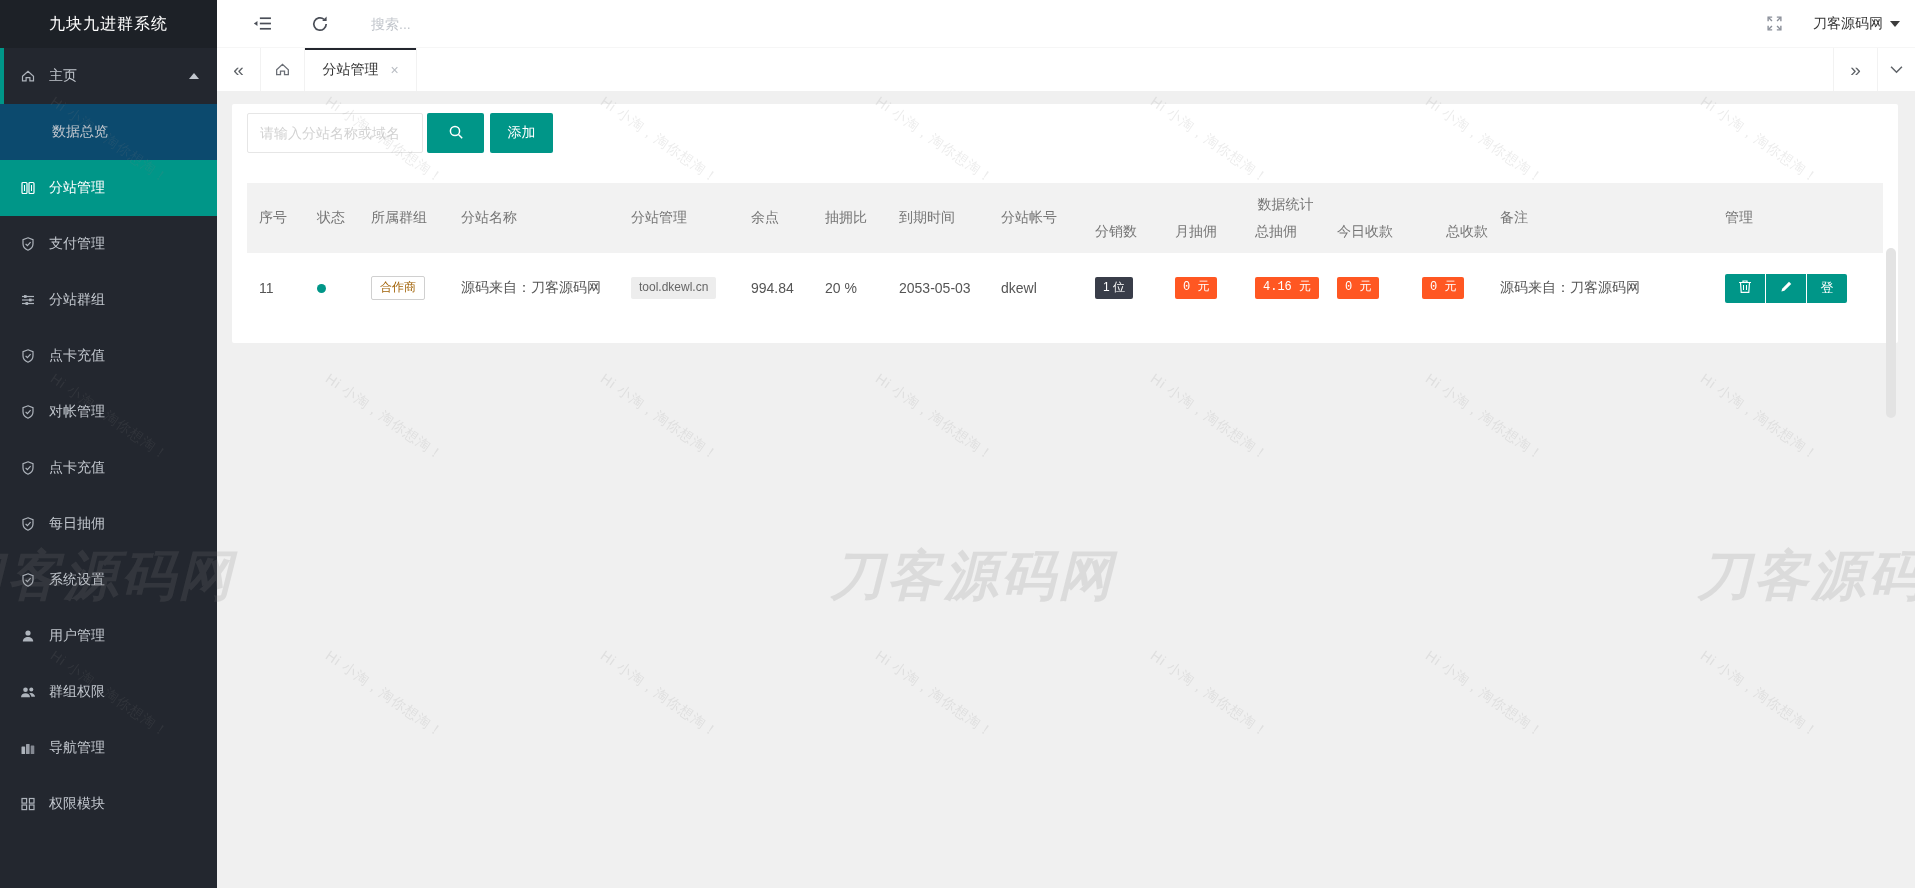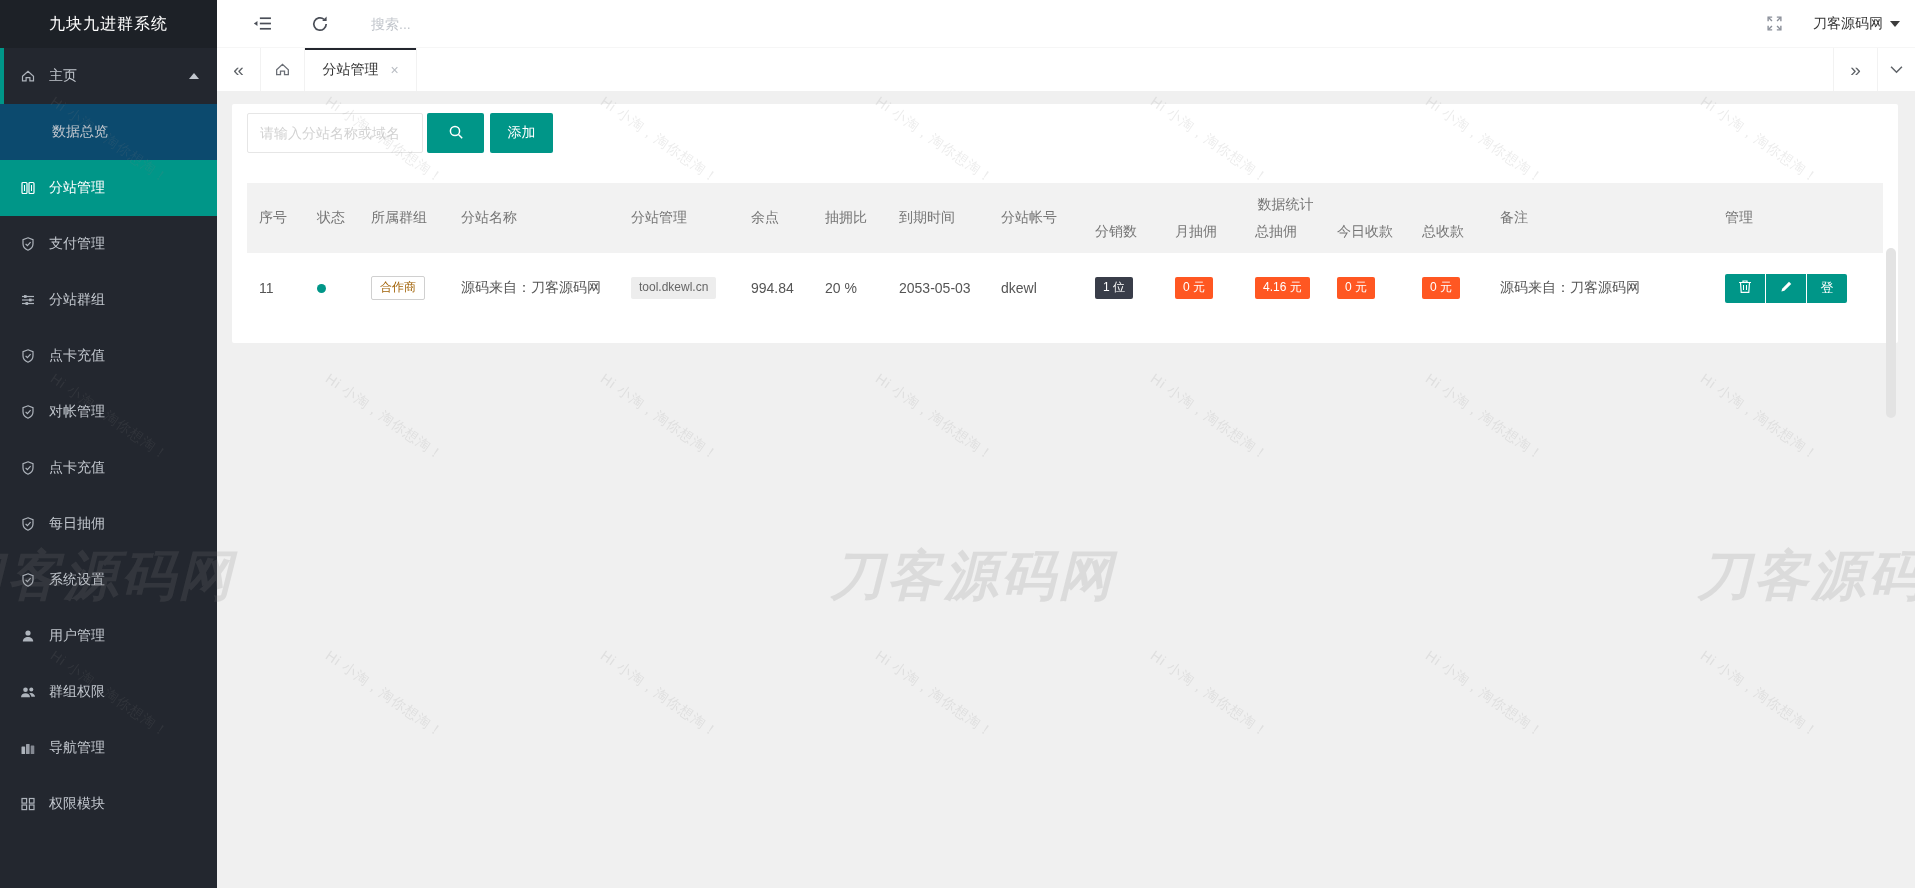"总收款" .s-tincome { text-align: none -> right }
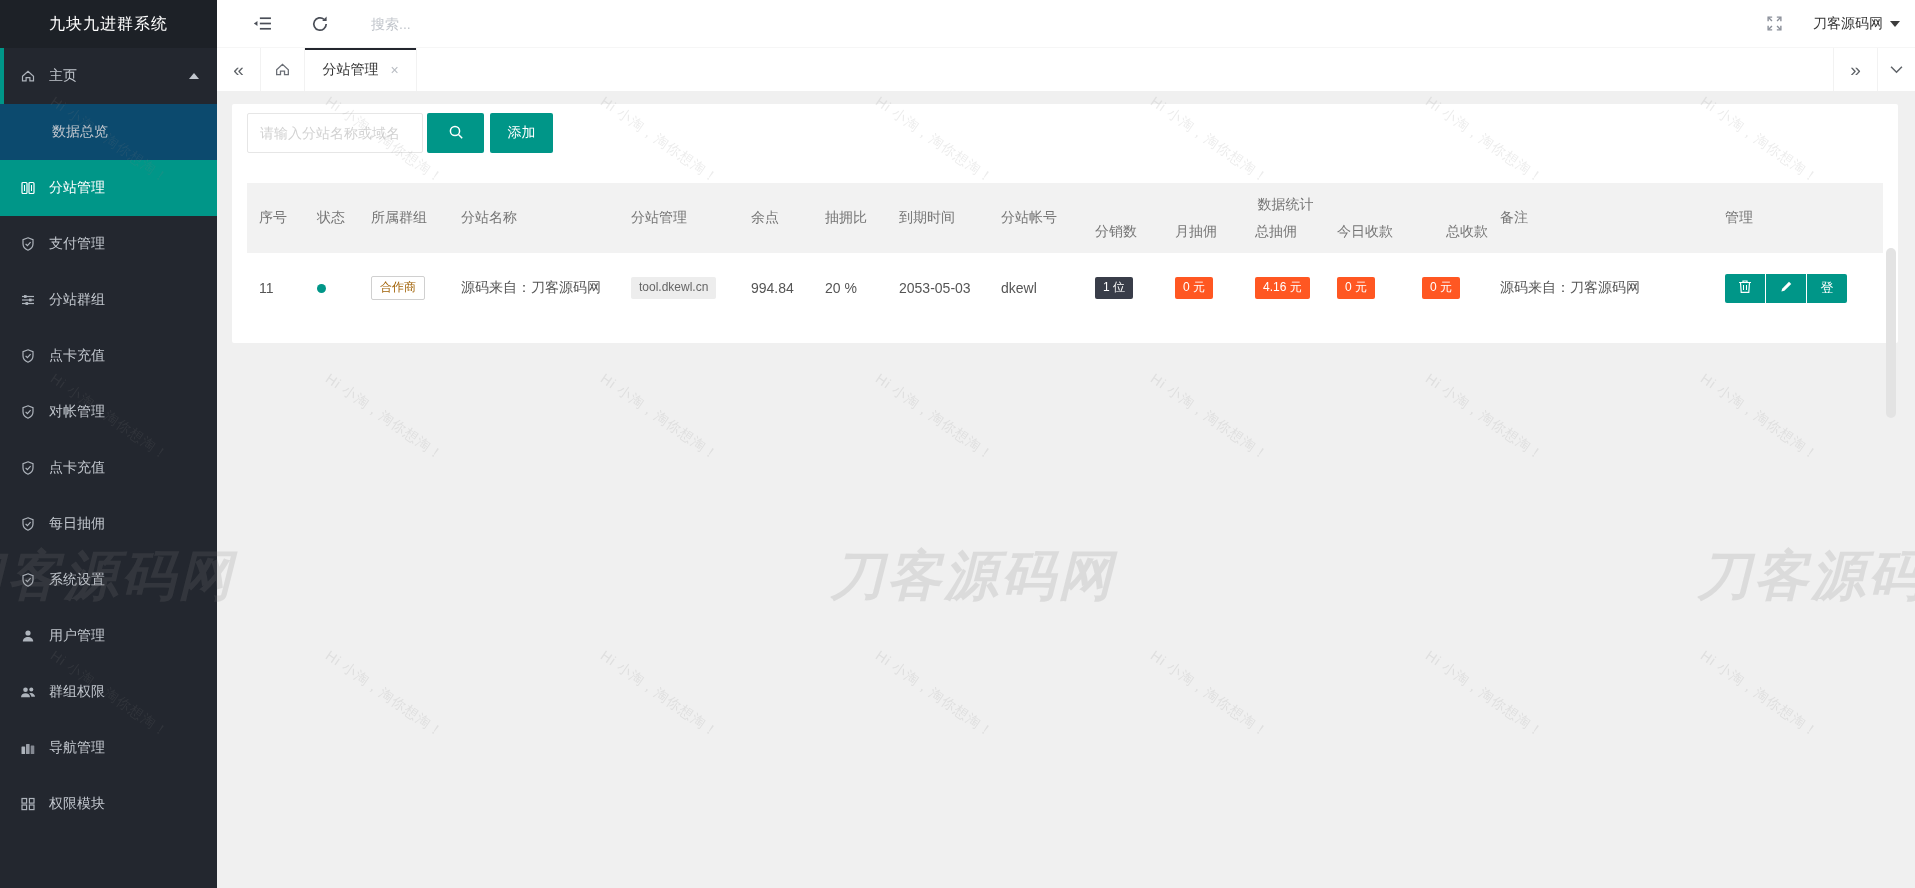"0 元" .badge-danger { font-family: none -> Liberation Mono, monospace }
